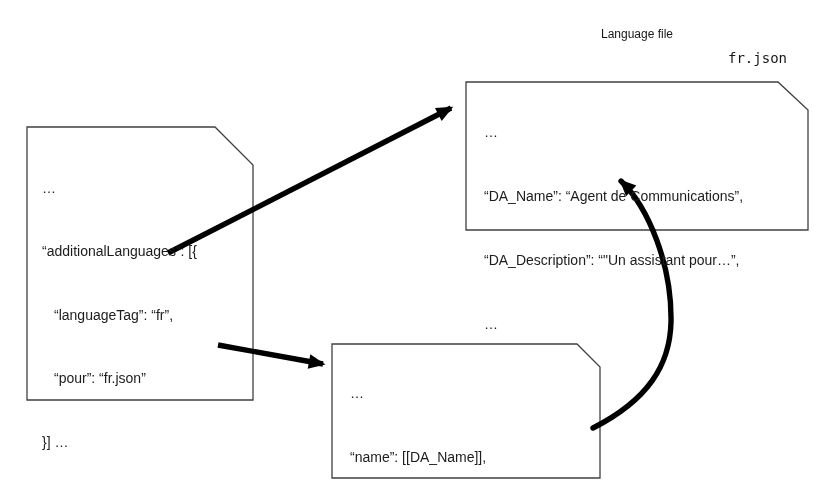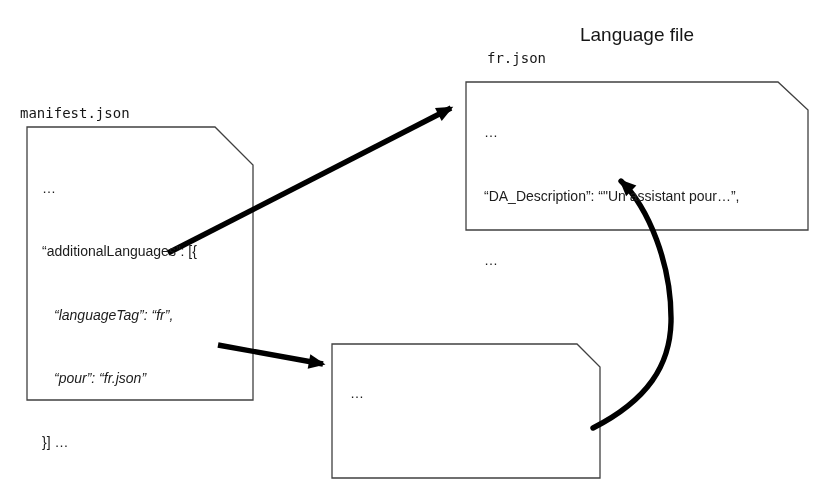"Language file" .box-title { font-size: 19px -> 12px }
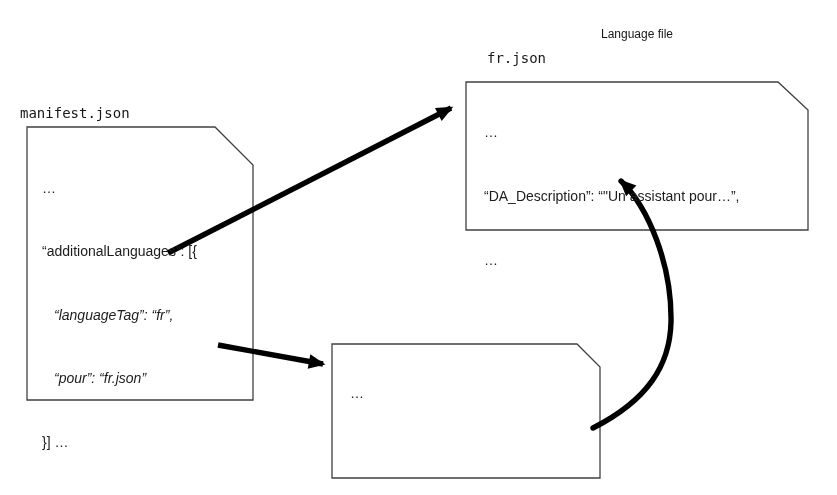"fr.json" .box-filename { text-align: left -> right }
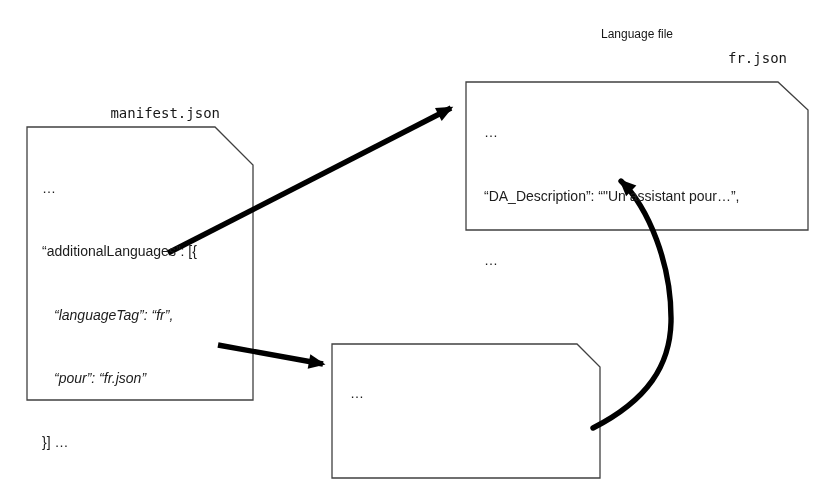"manifest.json" div.abs { html: <div>manifest.json</div> -> none }
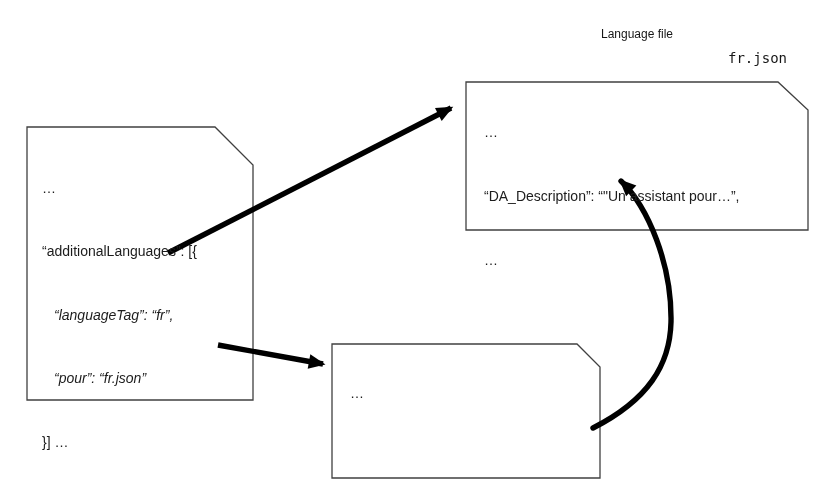"“DA_Name”: “Agent de Communications”," div.code-line { html: none -> <div>“DA_Name”: “Agent de Communications”,</div> }
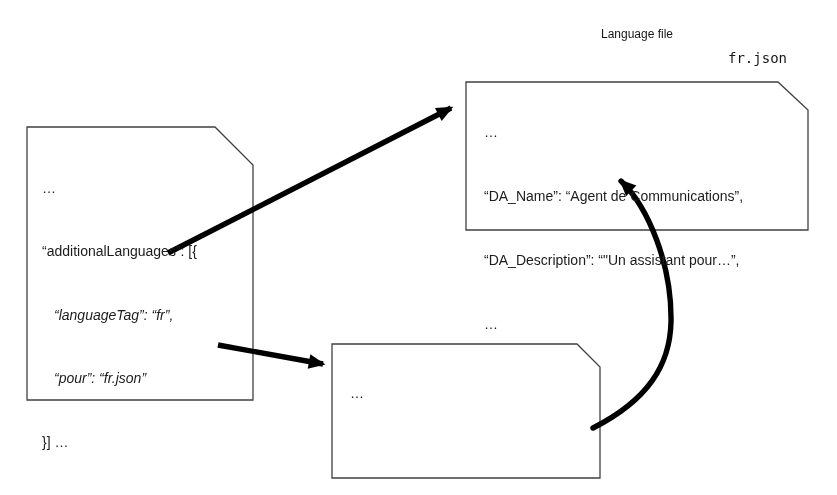"“languageTag”: “fr”," .code-line.ind { font-style: italic -> none }
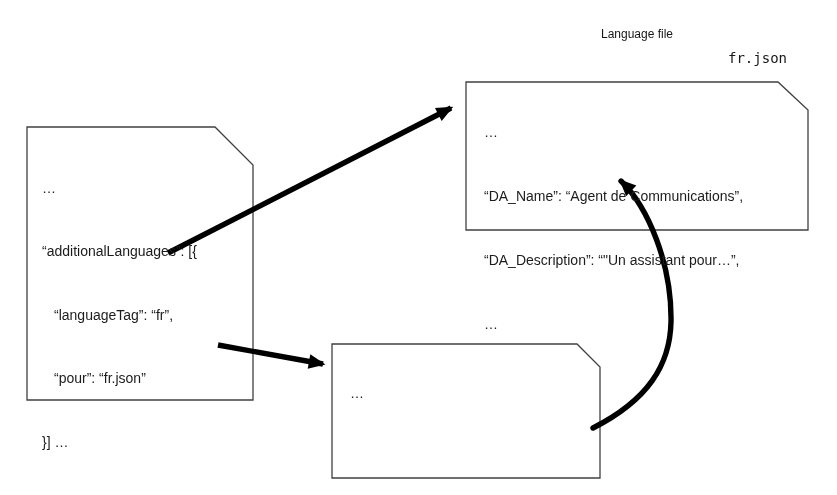"“name”: [[DA_Name]]," div.code-line { html: none -> <div>“name”: [[DA_Name]],</div> }
